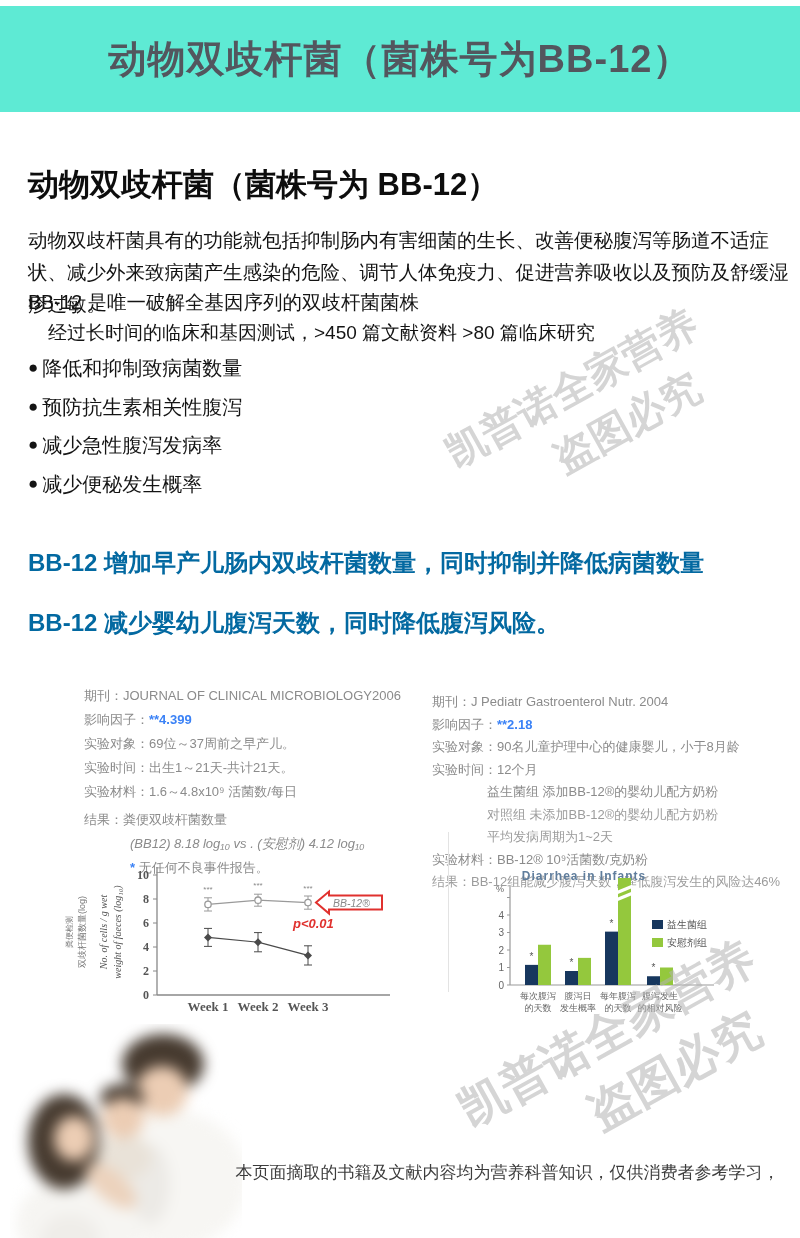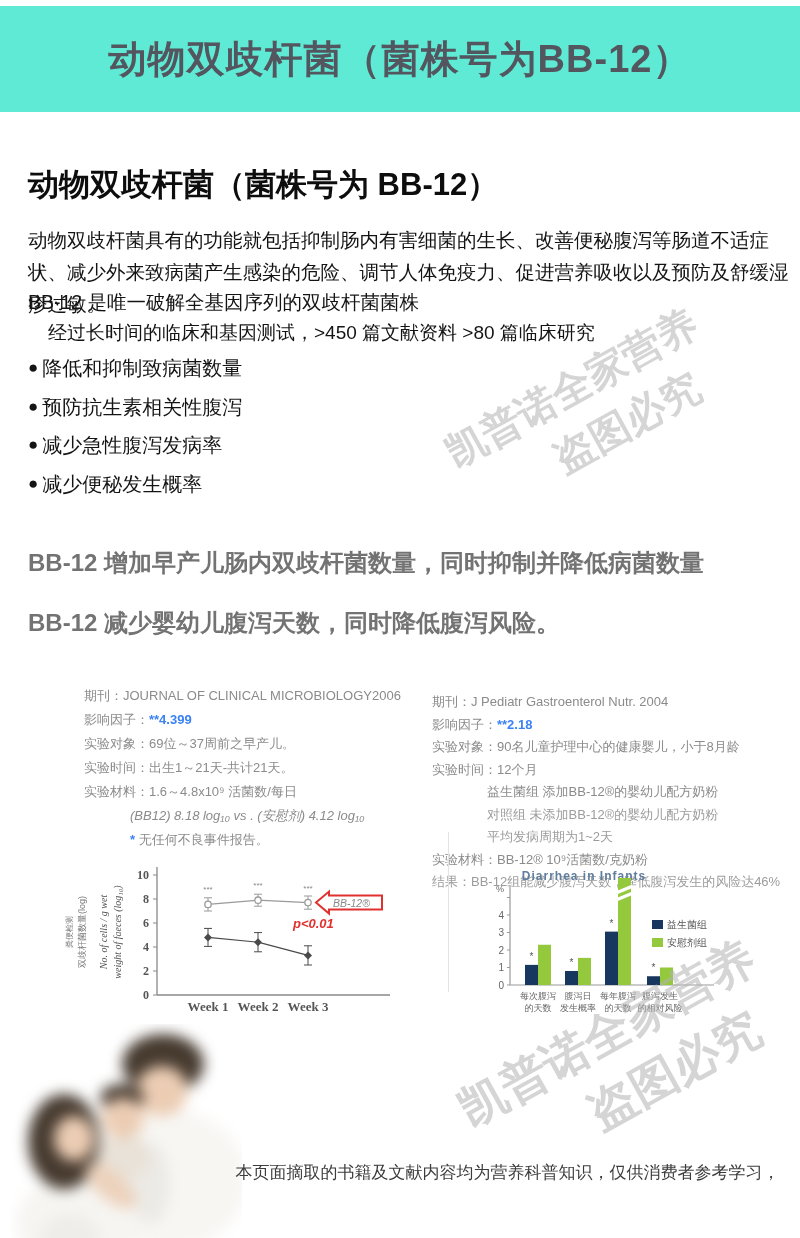"BB-12 增加早产儿肠内双歧杆菌数量，同时抑制并降低病菌数量" .claim { color: #737373 -> #0369a1 }
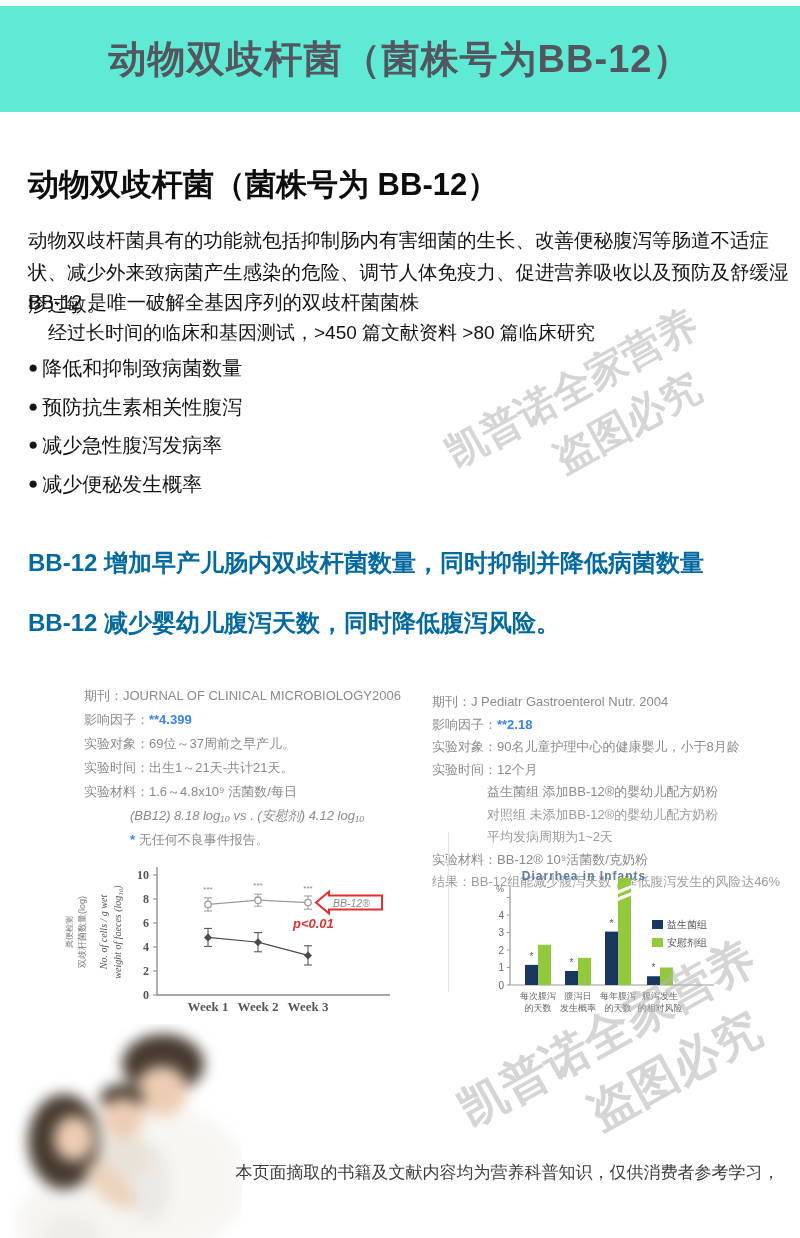"结果：粪便双歧杆菌数量" div.row { html: none -> <div><span>结果：</span><span>粪便双歧杆菌数量</span></div> }
